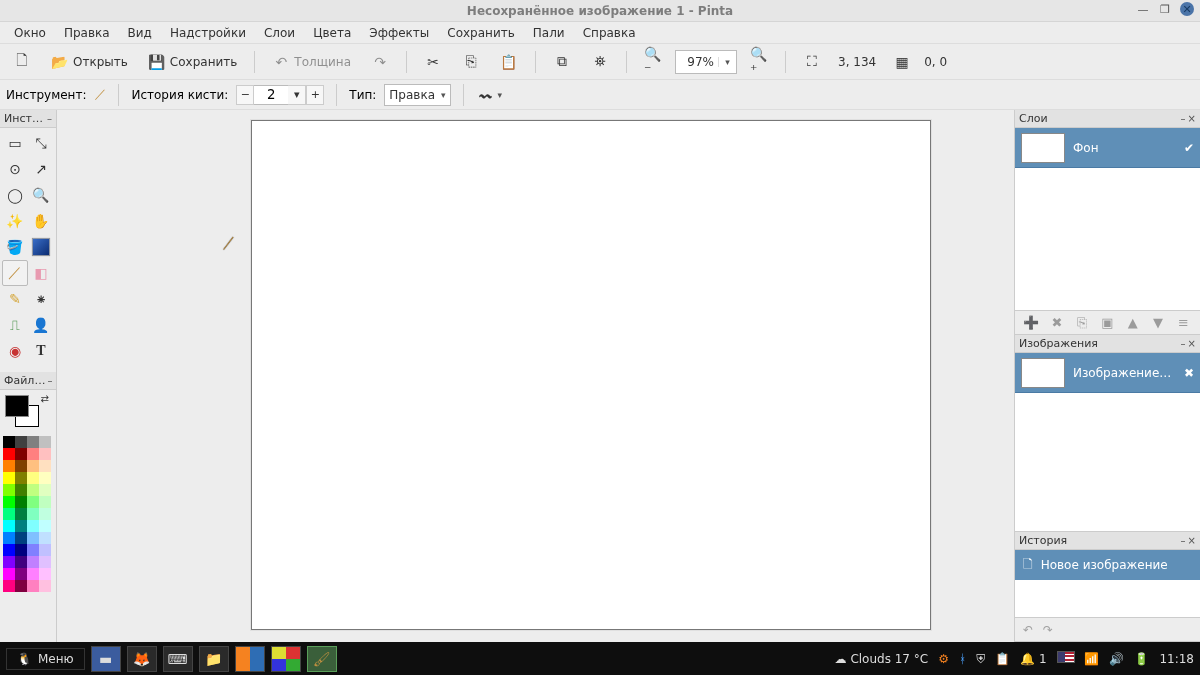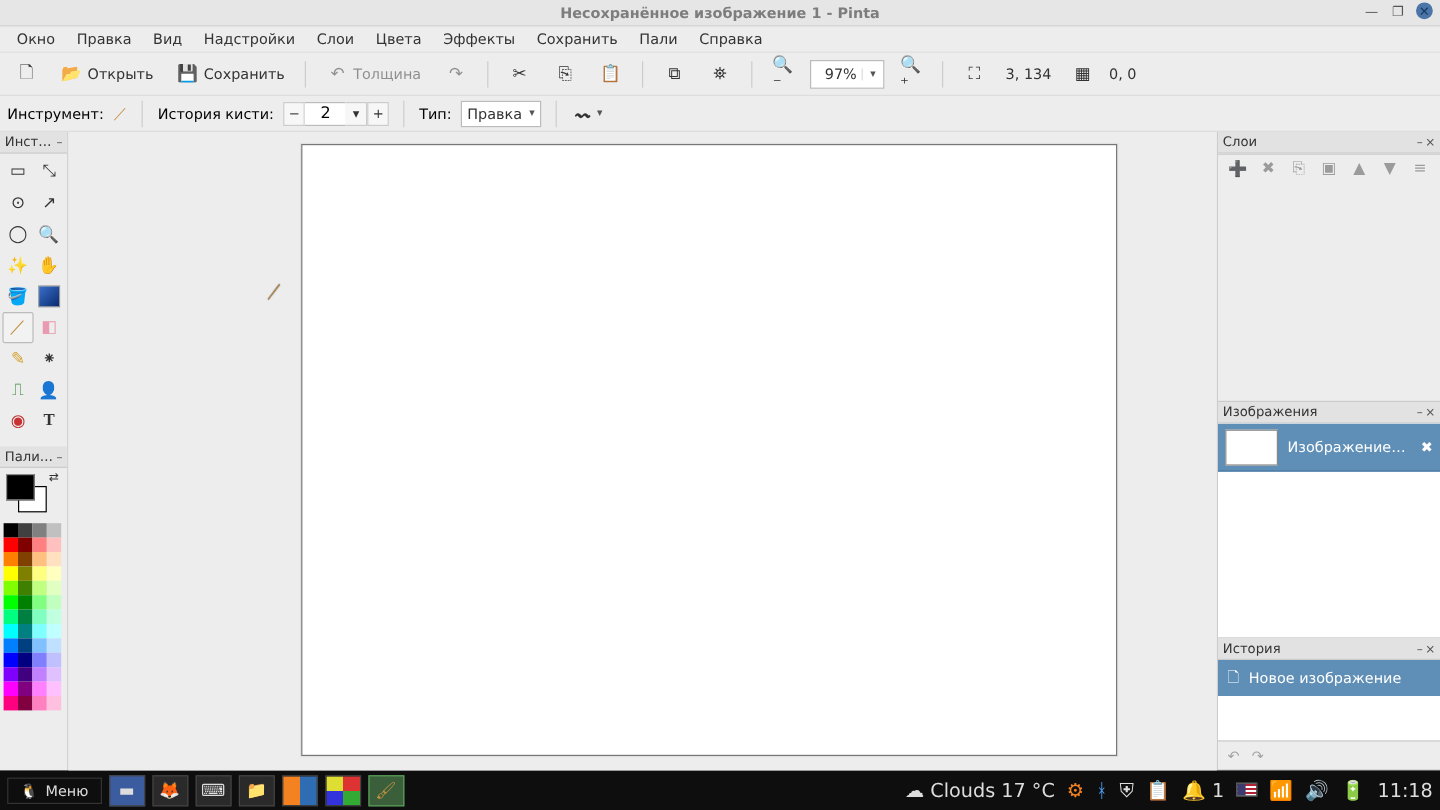"Фон" div.body { html: none -> <div> <div> <div></div> <span>Фон</span> <span>✔</span> </div> </div> }
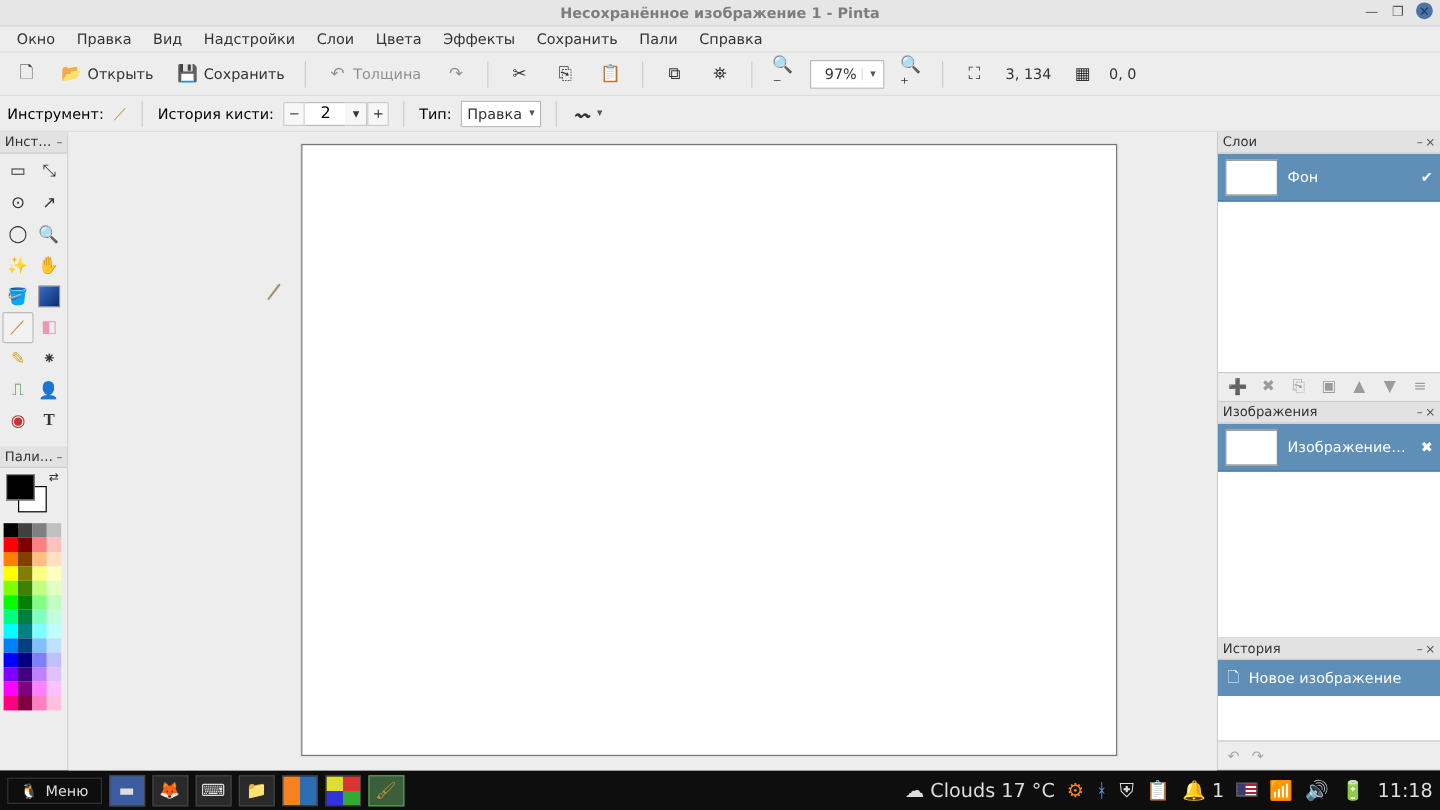"Пали…" span { text: Пали -> Файл }
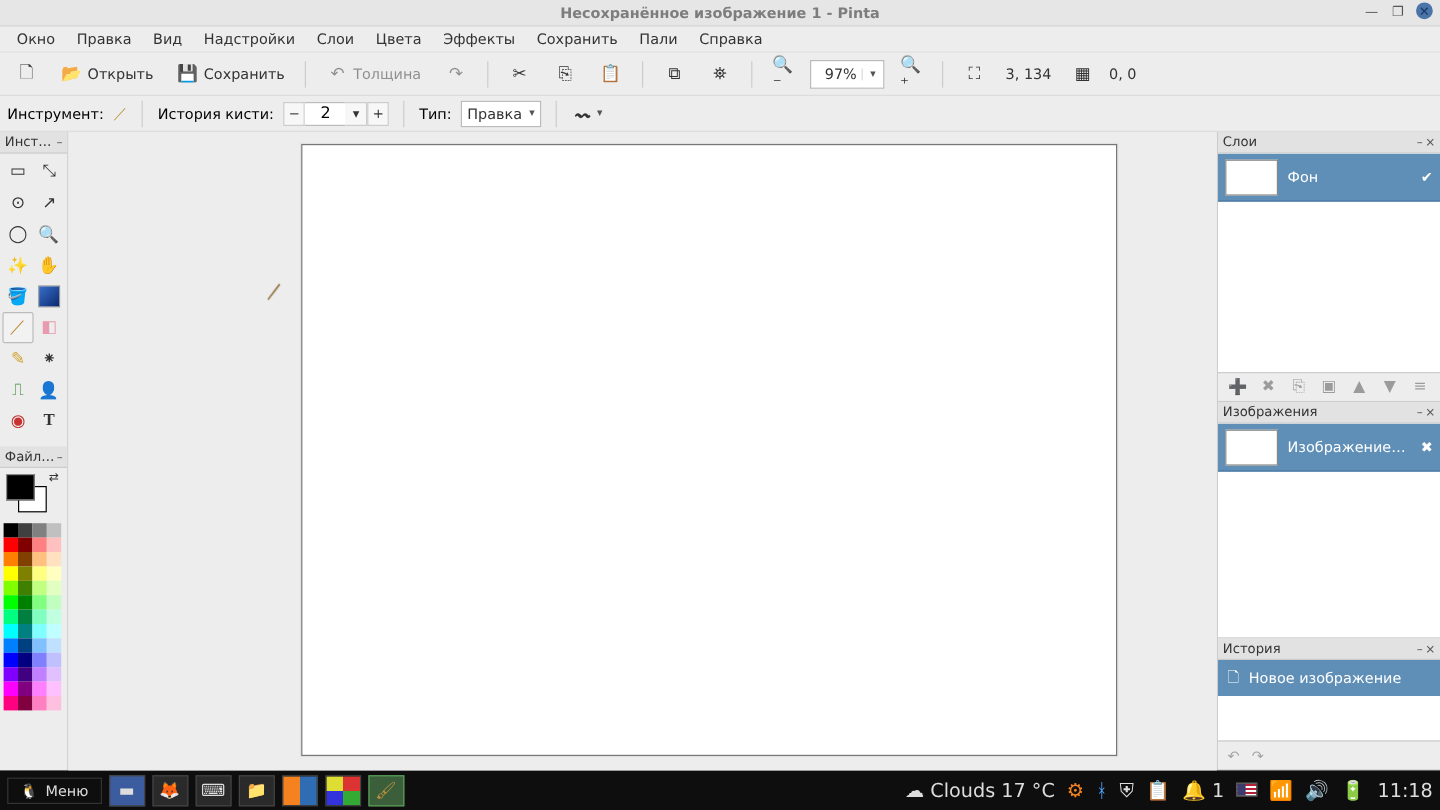"☁ Clouds 17 °C" .tray { font-size: 16px -> 12px }
